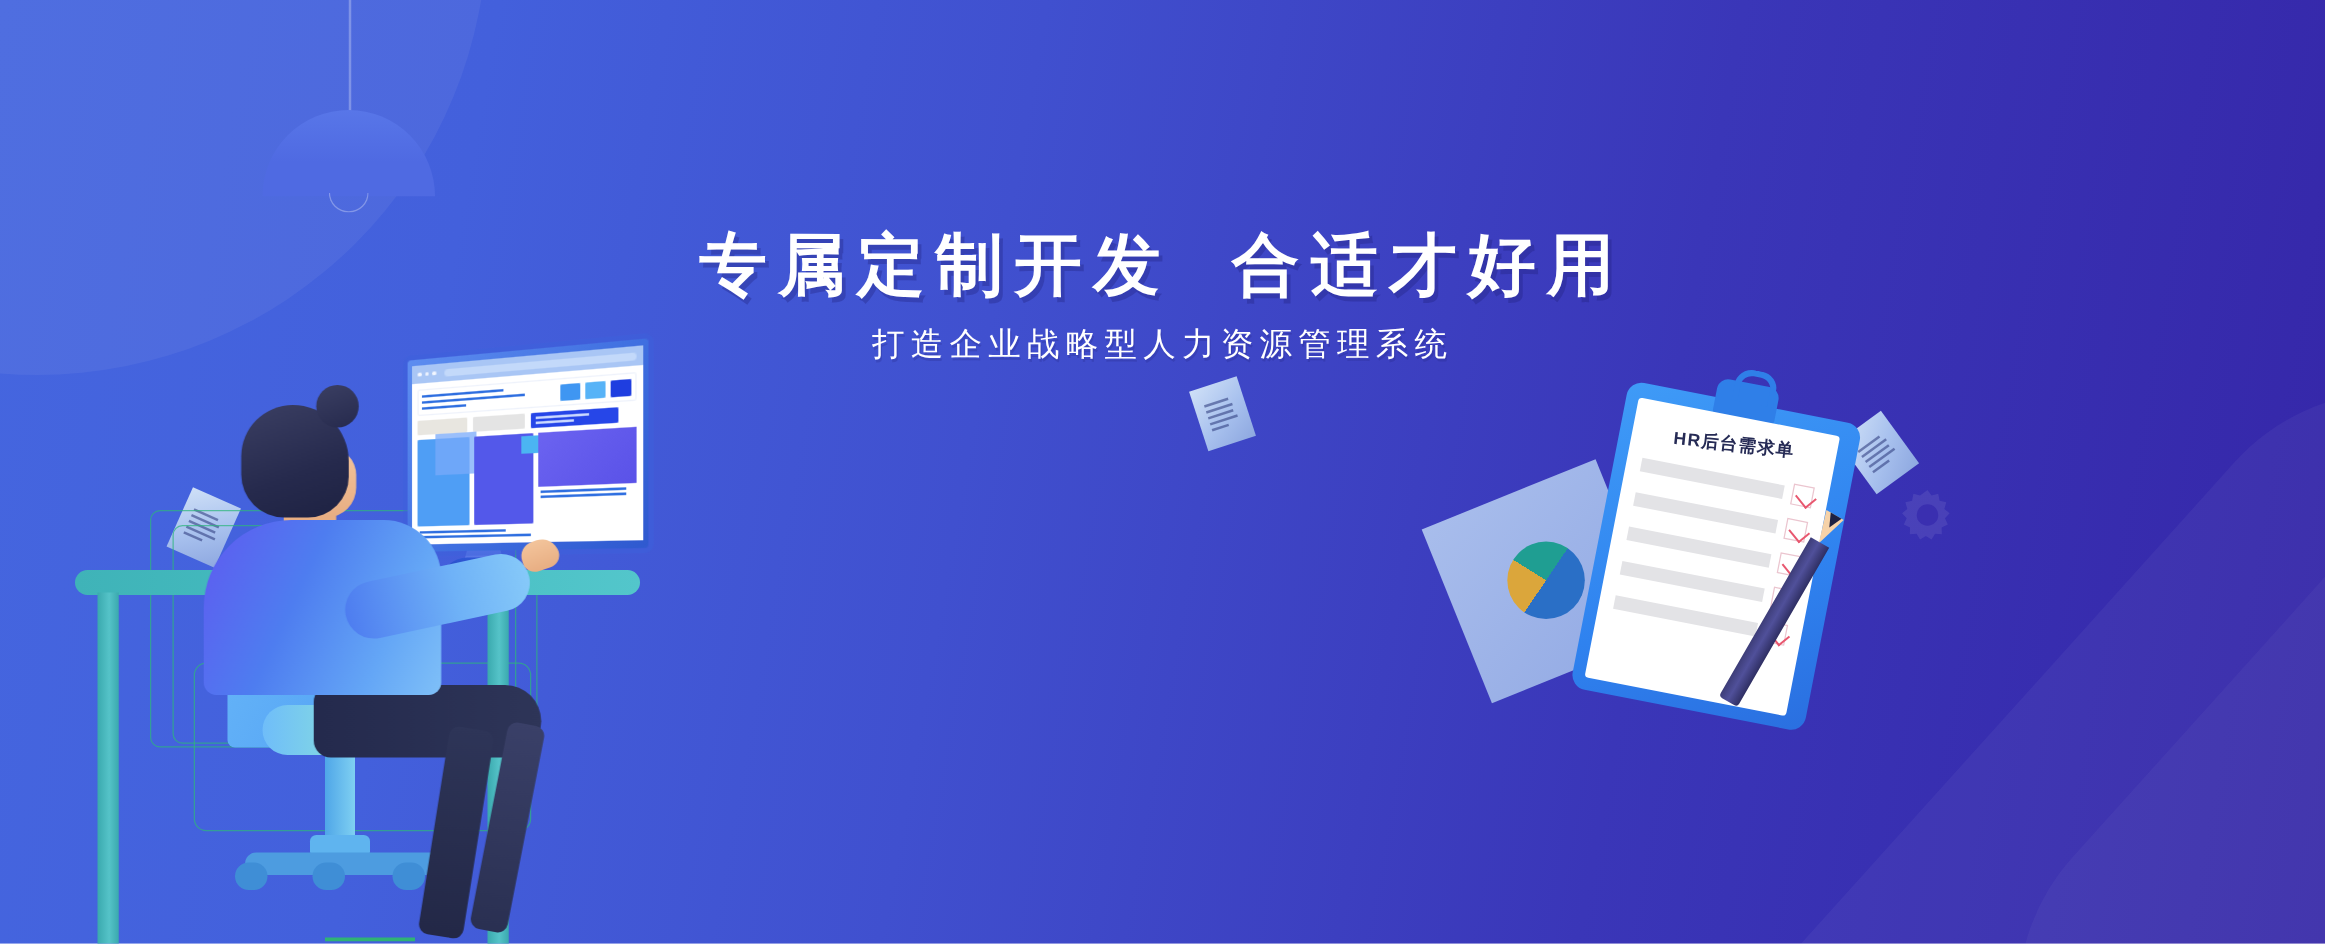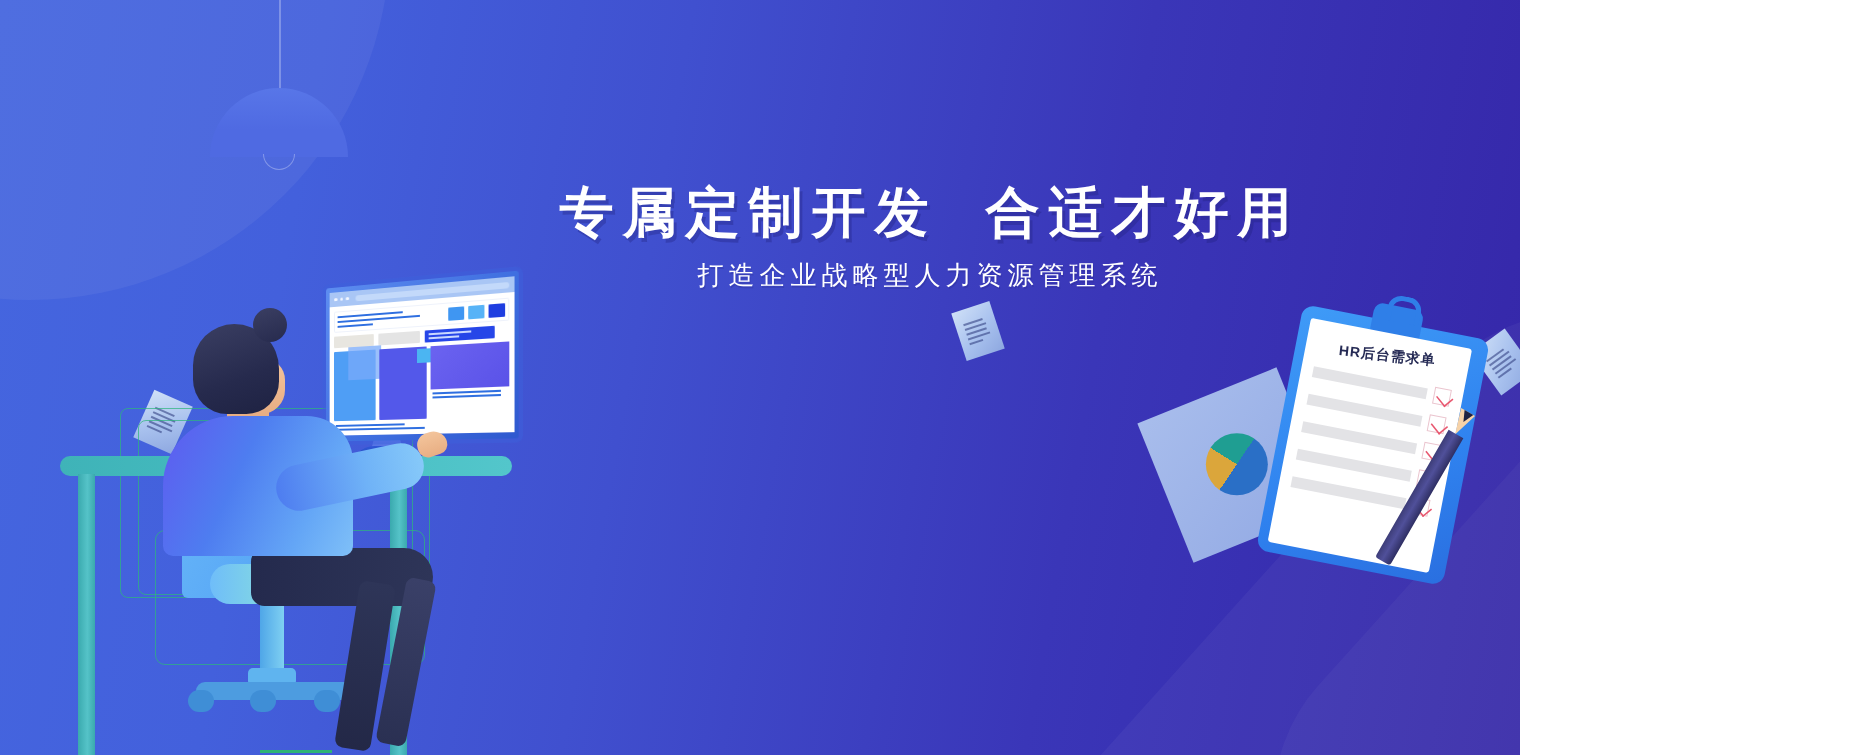"专属定制开发 合适才好用" #banner { width: 1520px -> 1860px }
